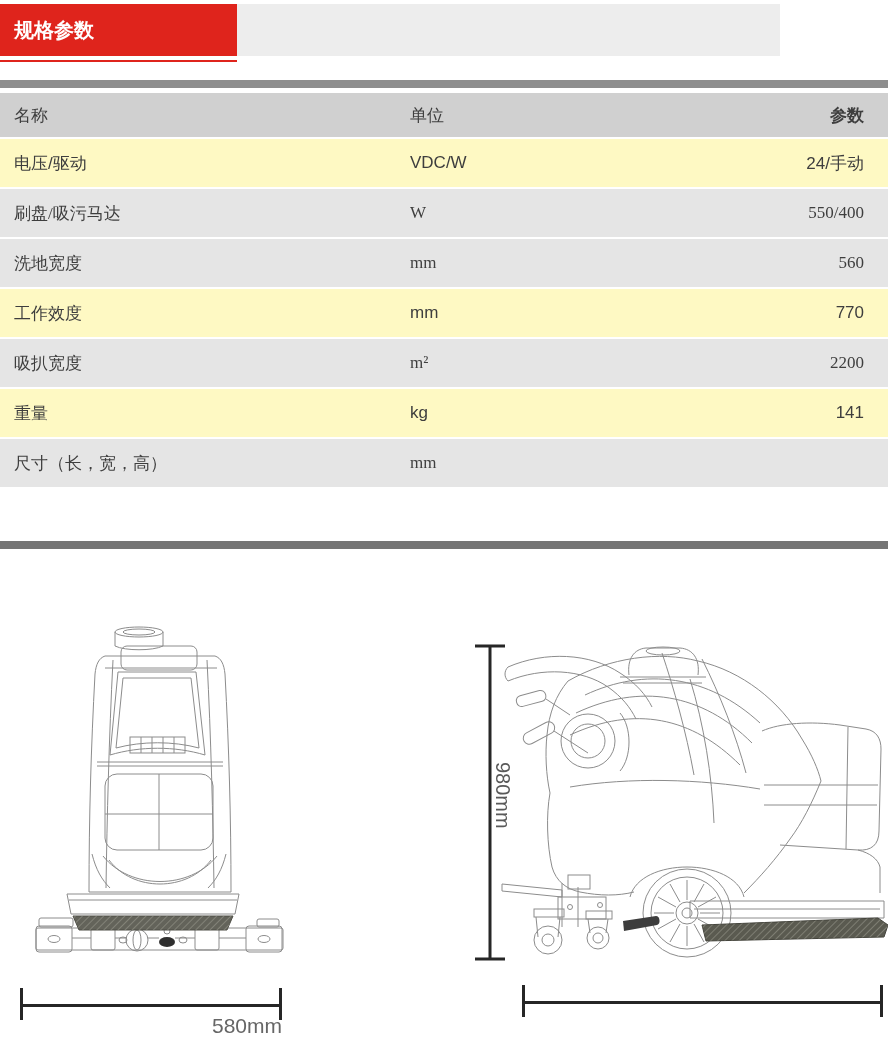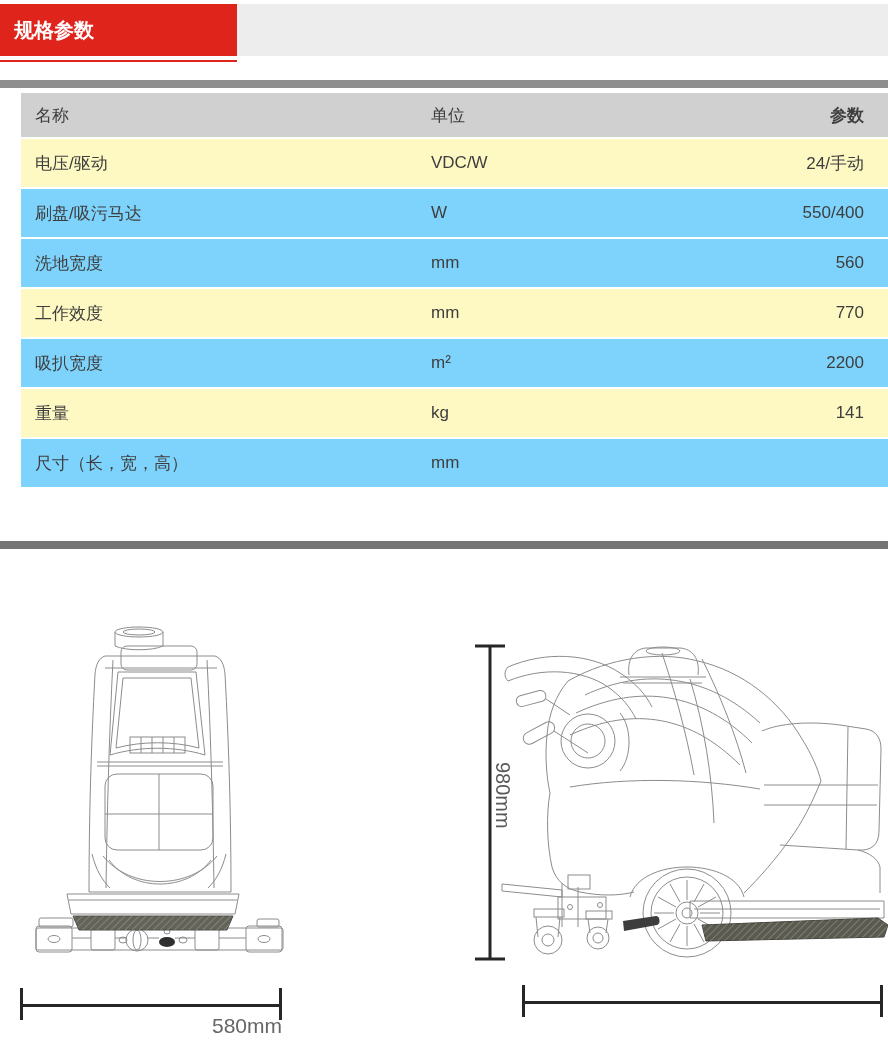"规格参数" .header-strip { width: 888px -> 780px }
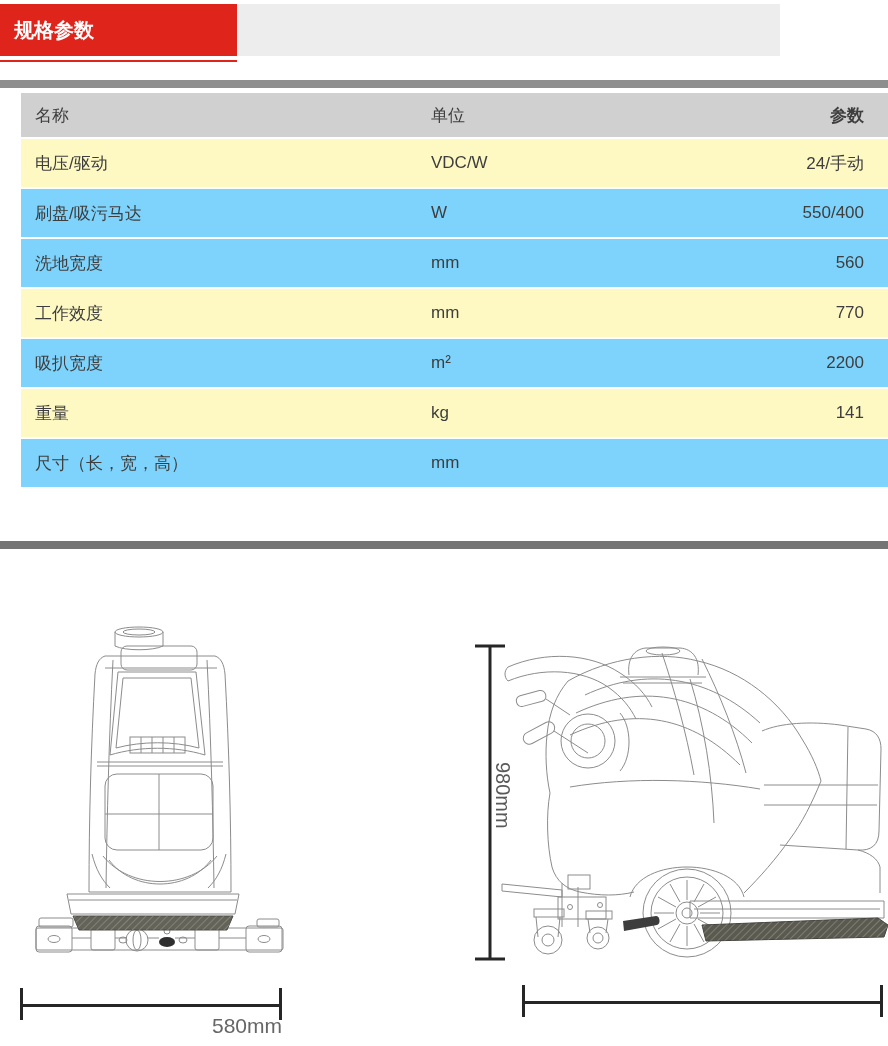"名称" .t-row { margin-left: 21px -> none }
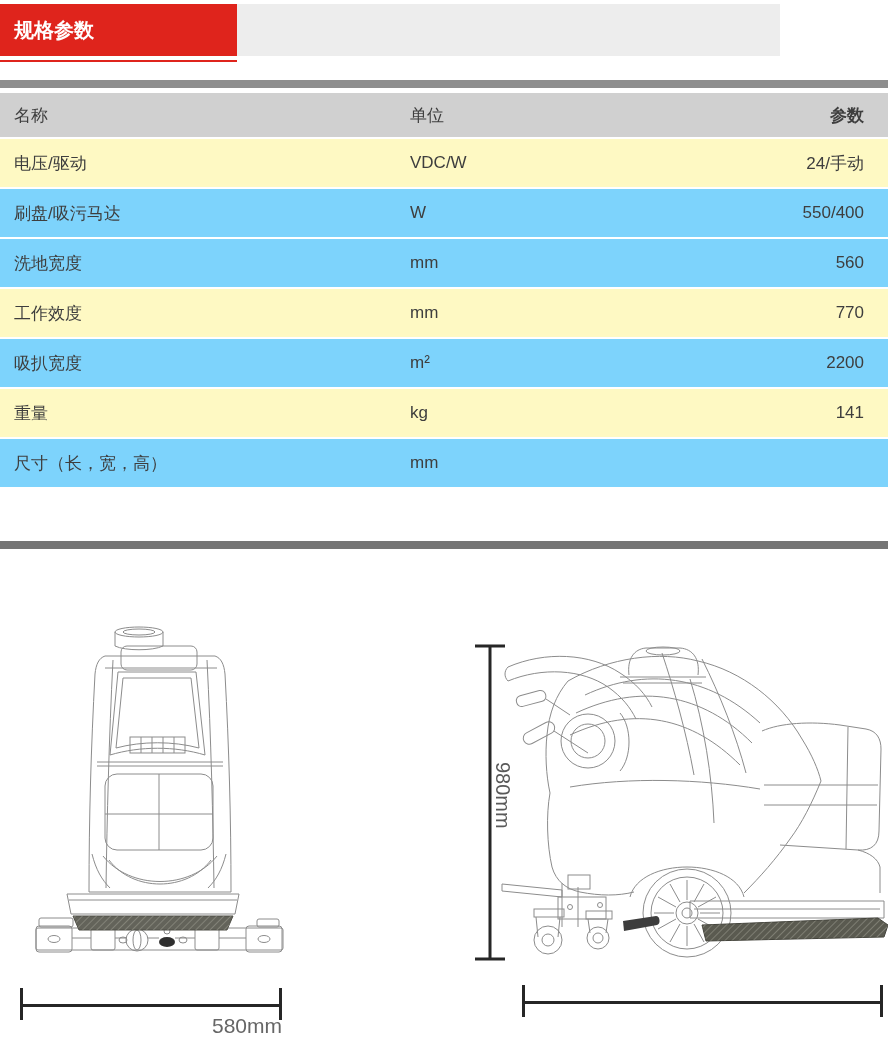"刷盘/吸污马达" .row-gray { background: #7dd3fc -> #e5e5e5; font-family: none -> Liberation Serif, serif }
